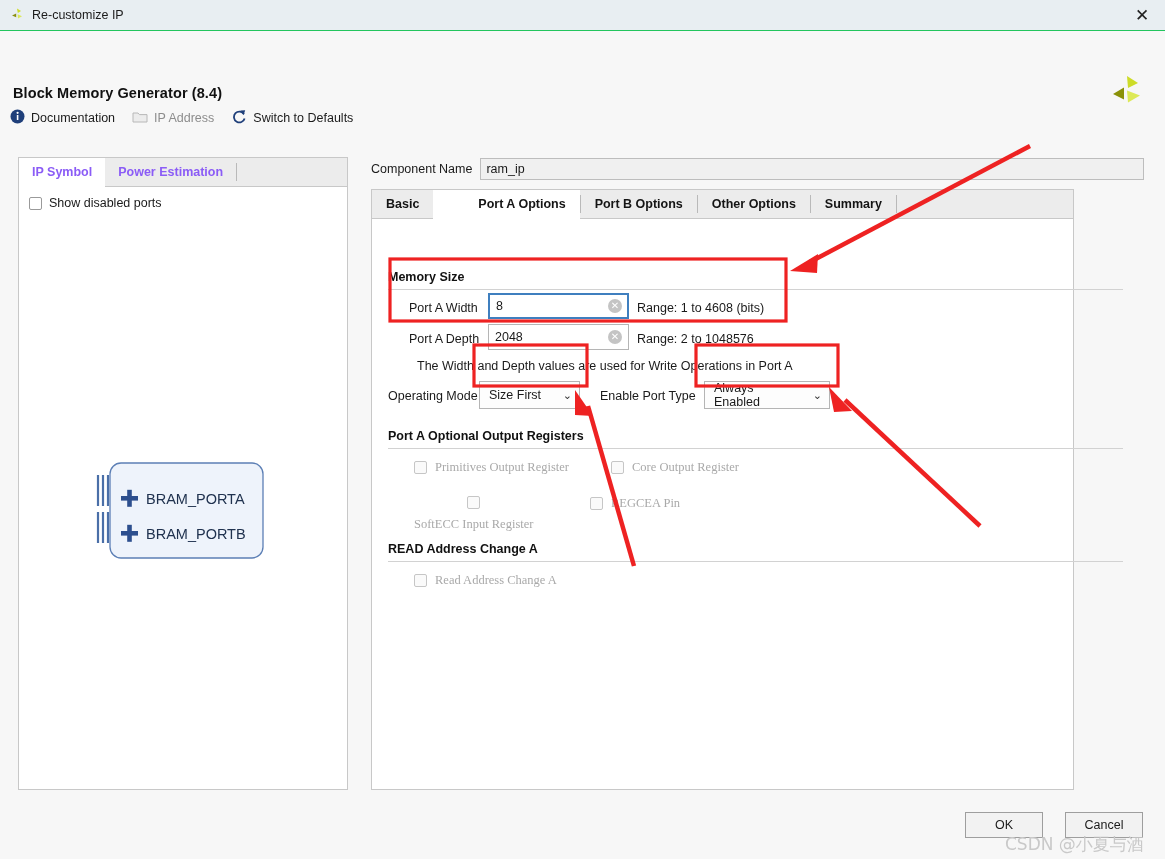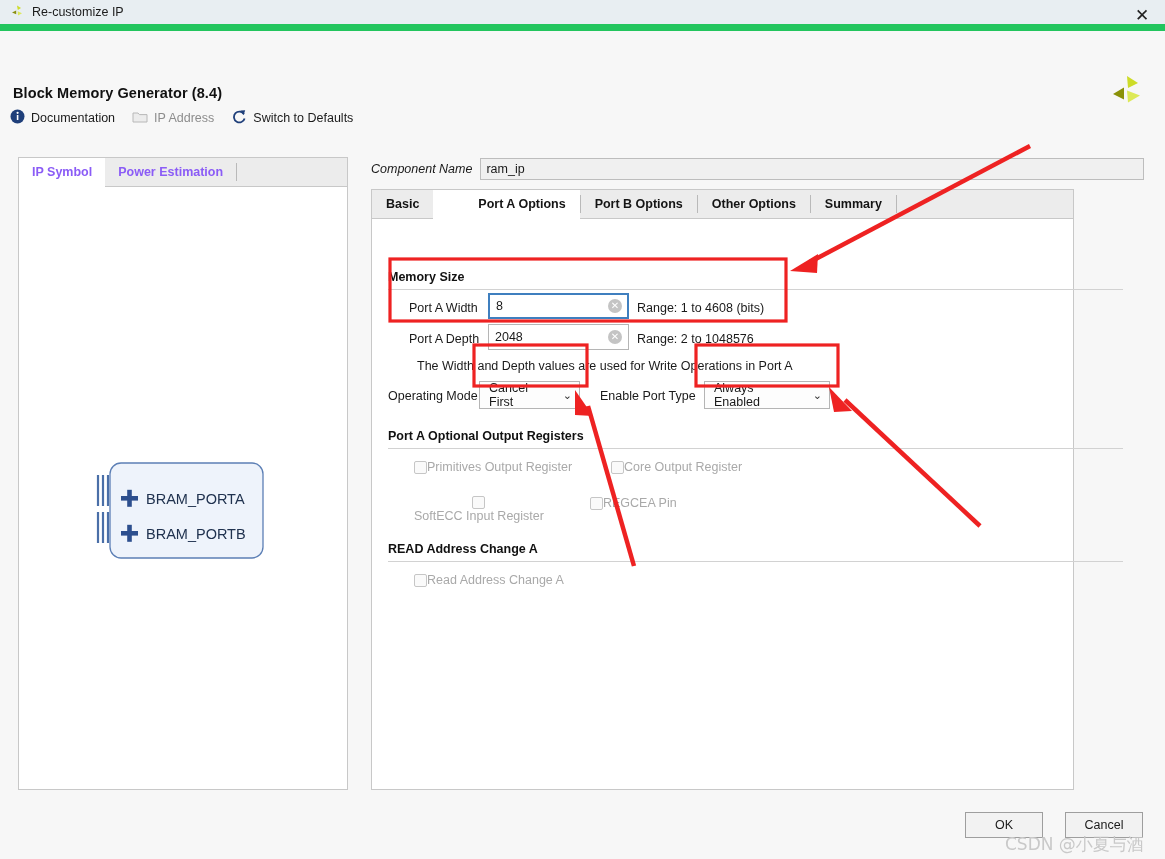"Re-customize IP" #titlebar { border-bottom: 7px solid #22c55e -> 1px solid #22c55e }
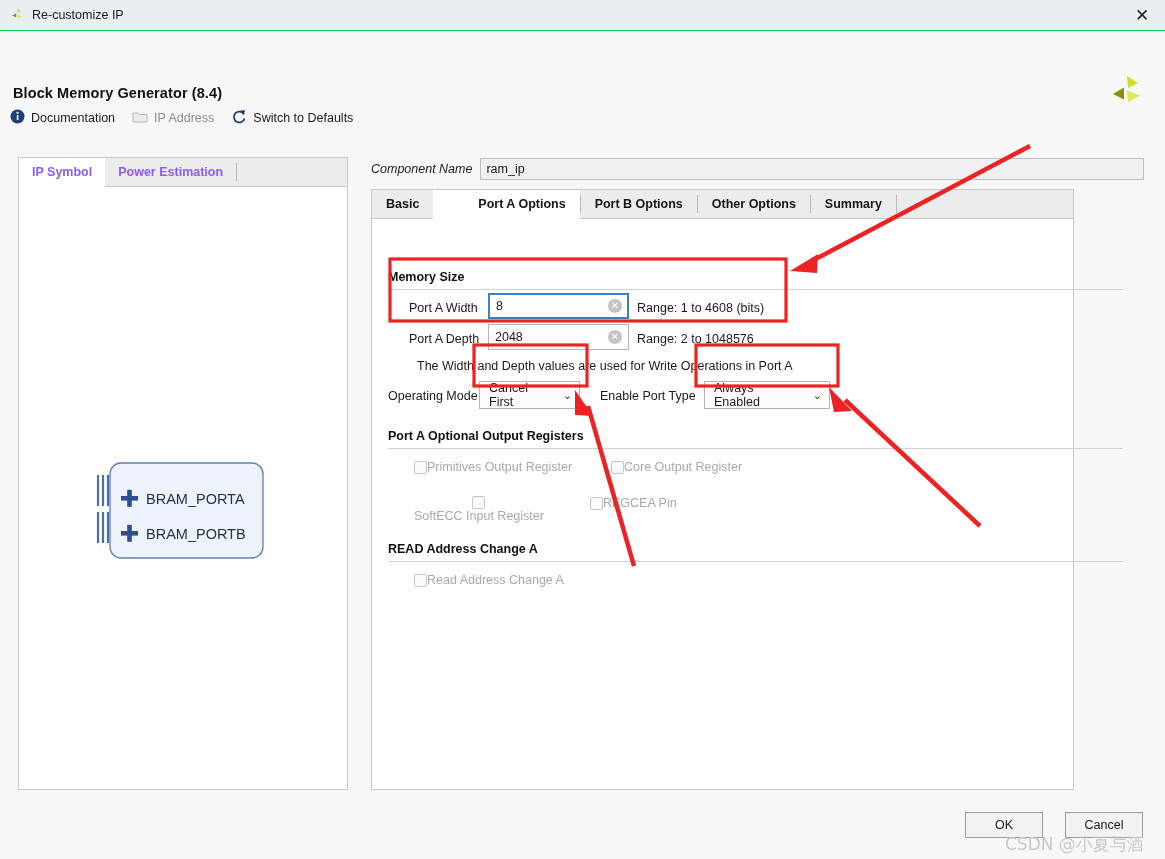"Component Name" #comp-name-label { font-style: italic -> none }
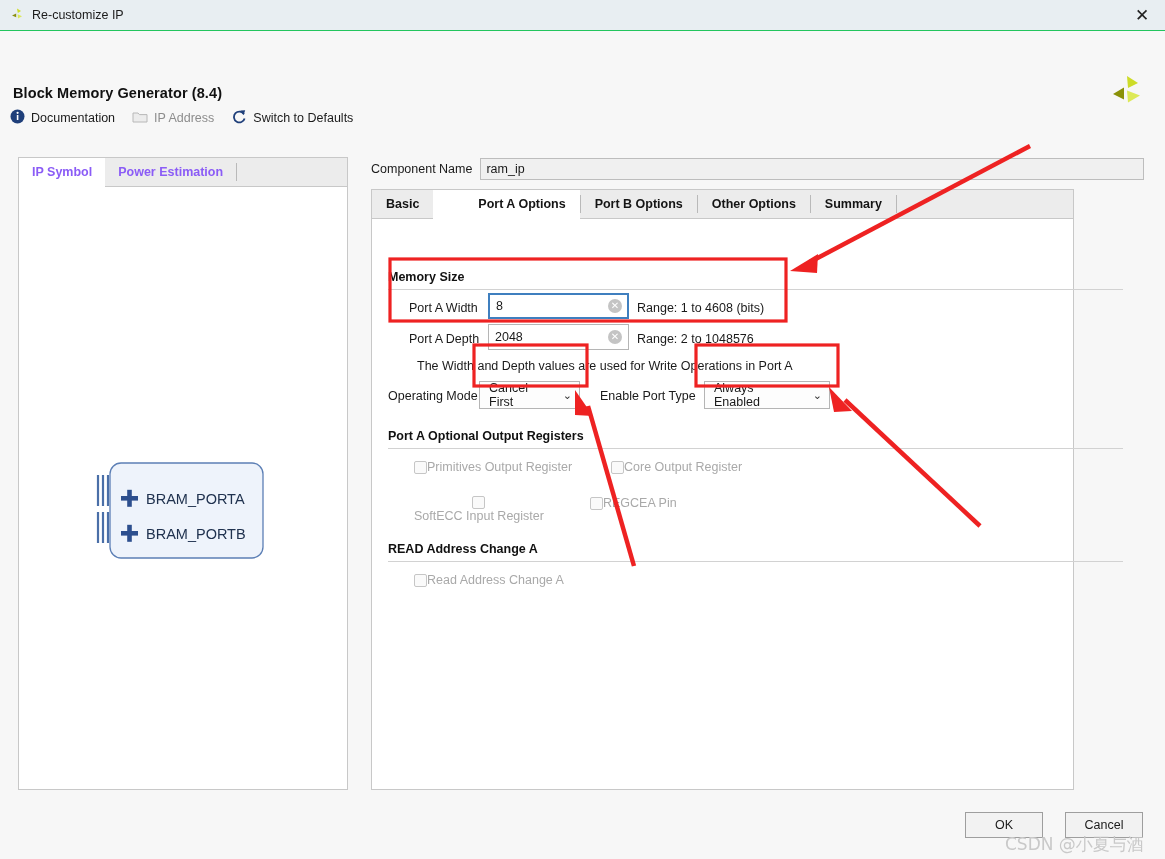"Show disabled ports" div { html: none -> <div> <span></span> <span>Show disabled ports</span> </div> }
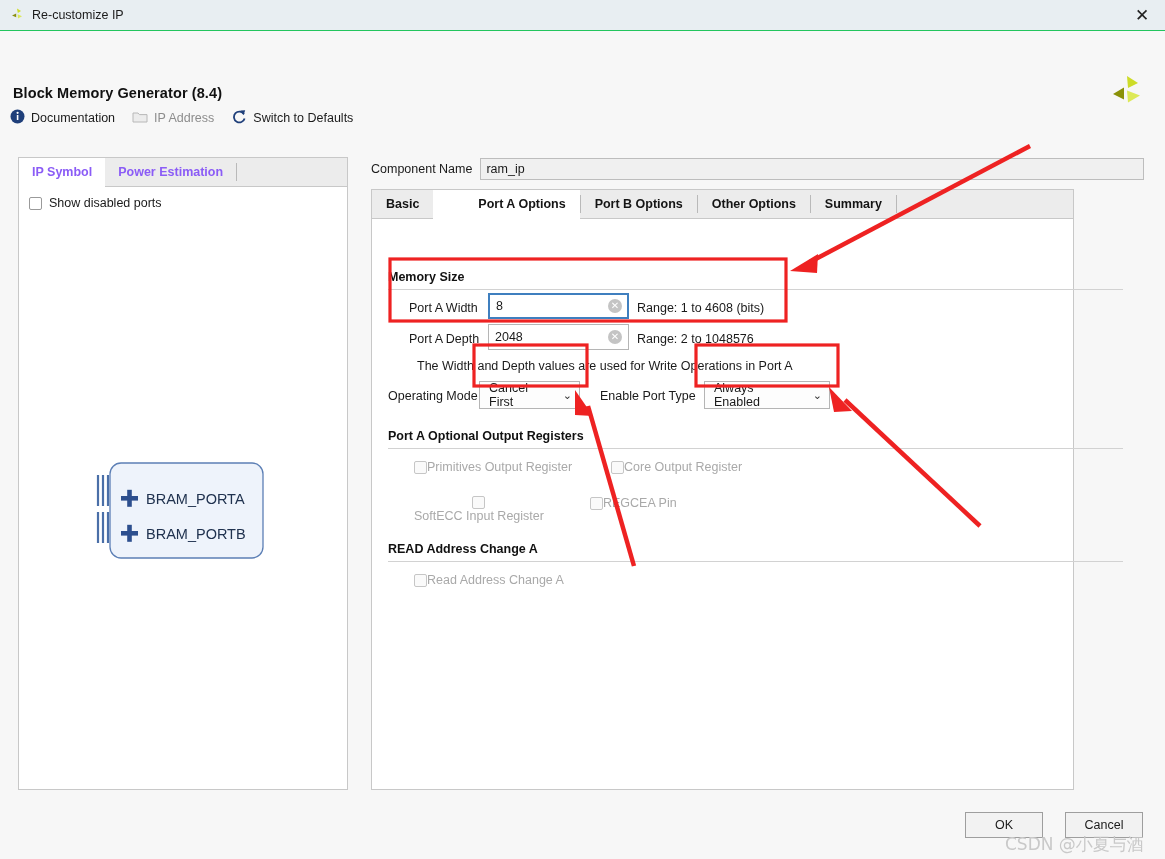"Cancel First" span { text: Cancel -> Size }
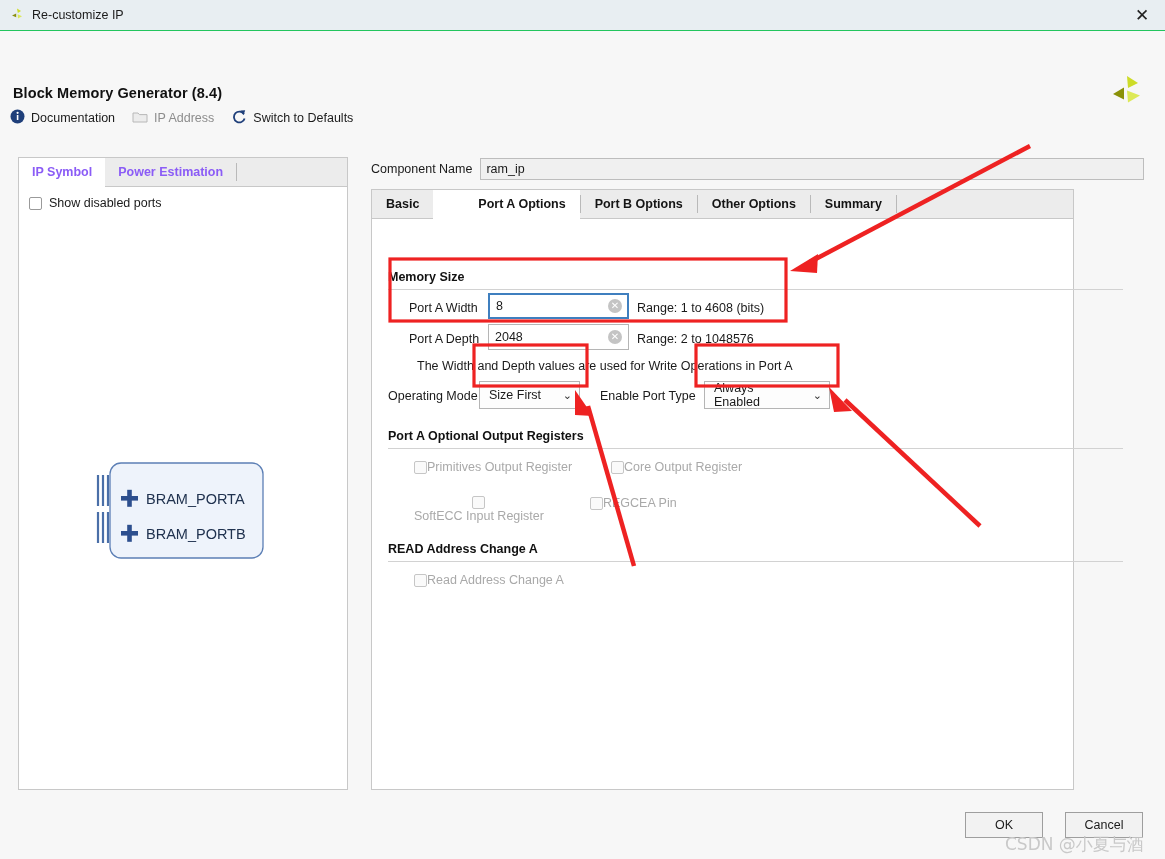"Primitives Output Register" .cb-row { font-family: none -> Liberation Serif, serif; gap: 0 -> 8px }
